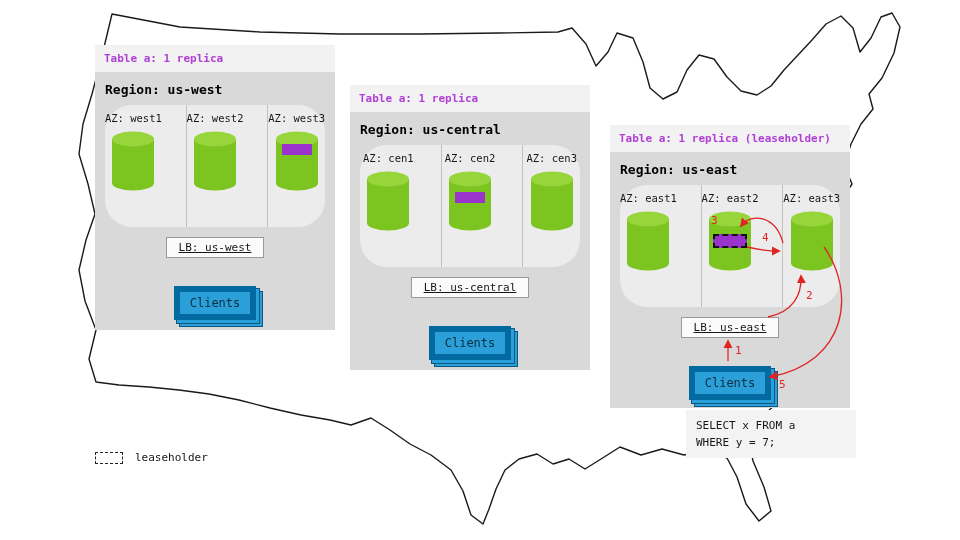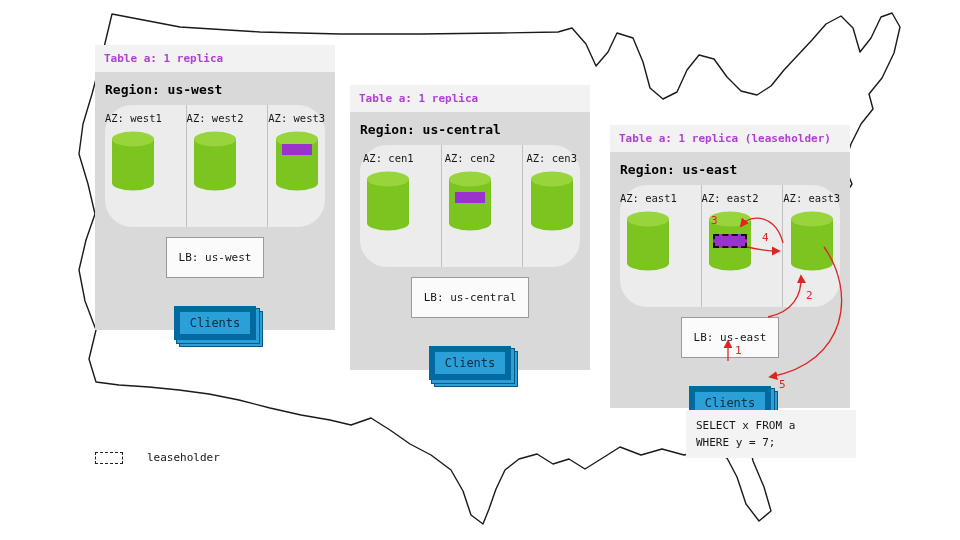"LB: us-west" .lb-box { padding: 13px 12px -> 3px 12px; text-decoration: none -> underline }
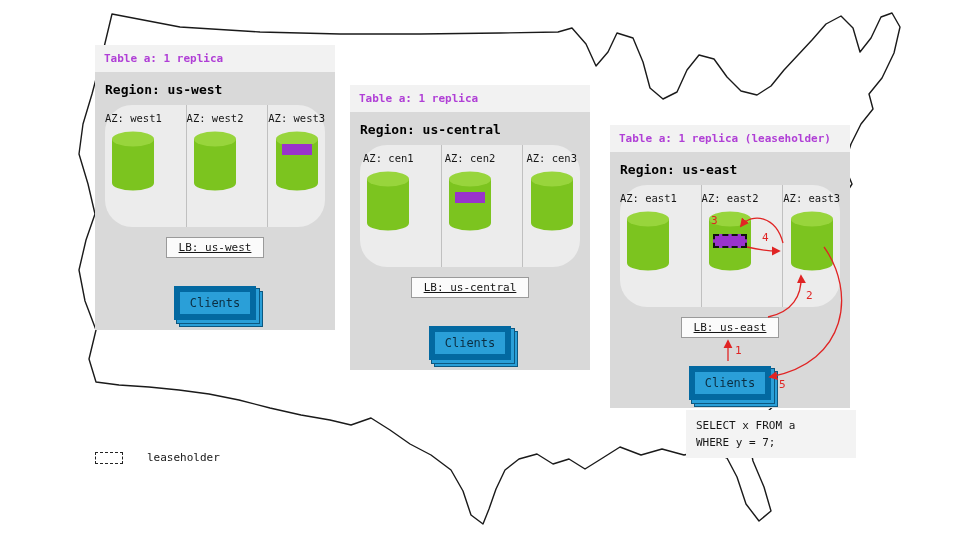"leaseholder" .legend { gap: 24px -> 12px }
